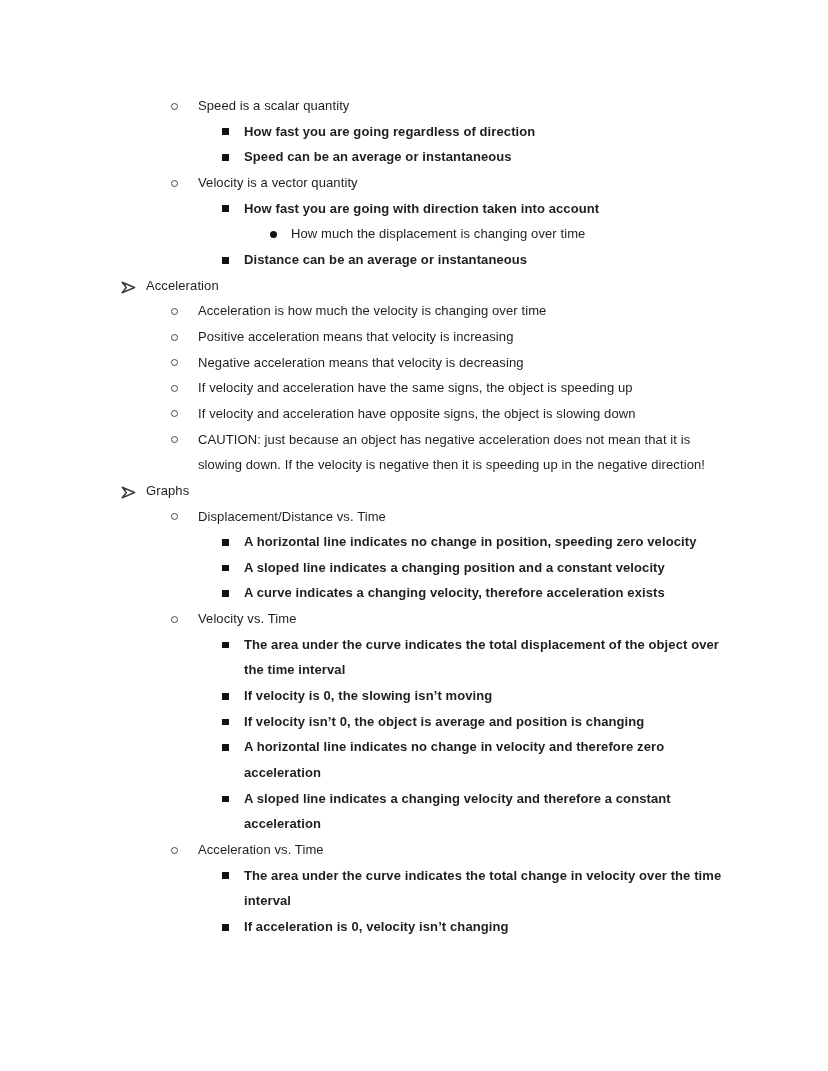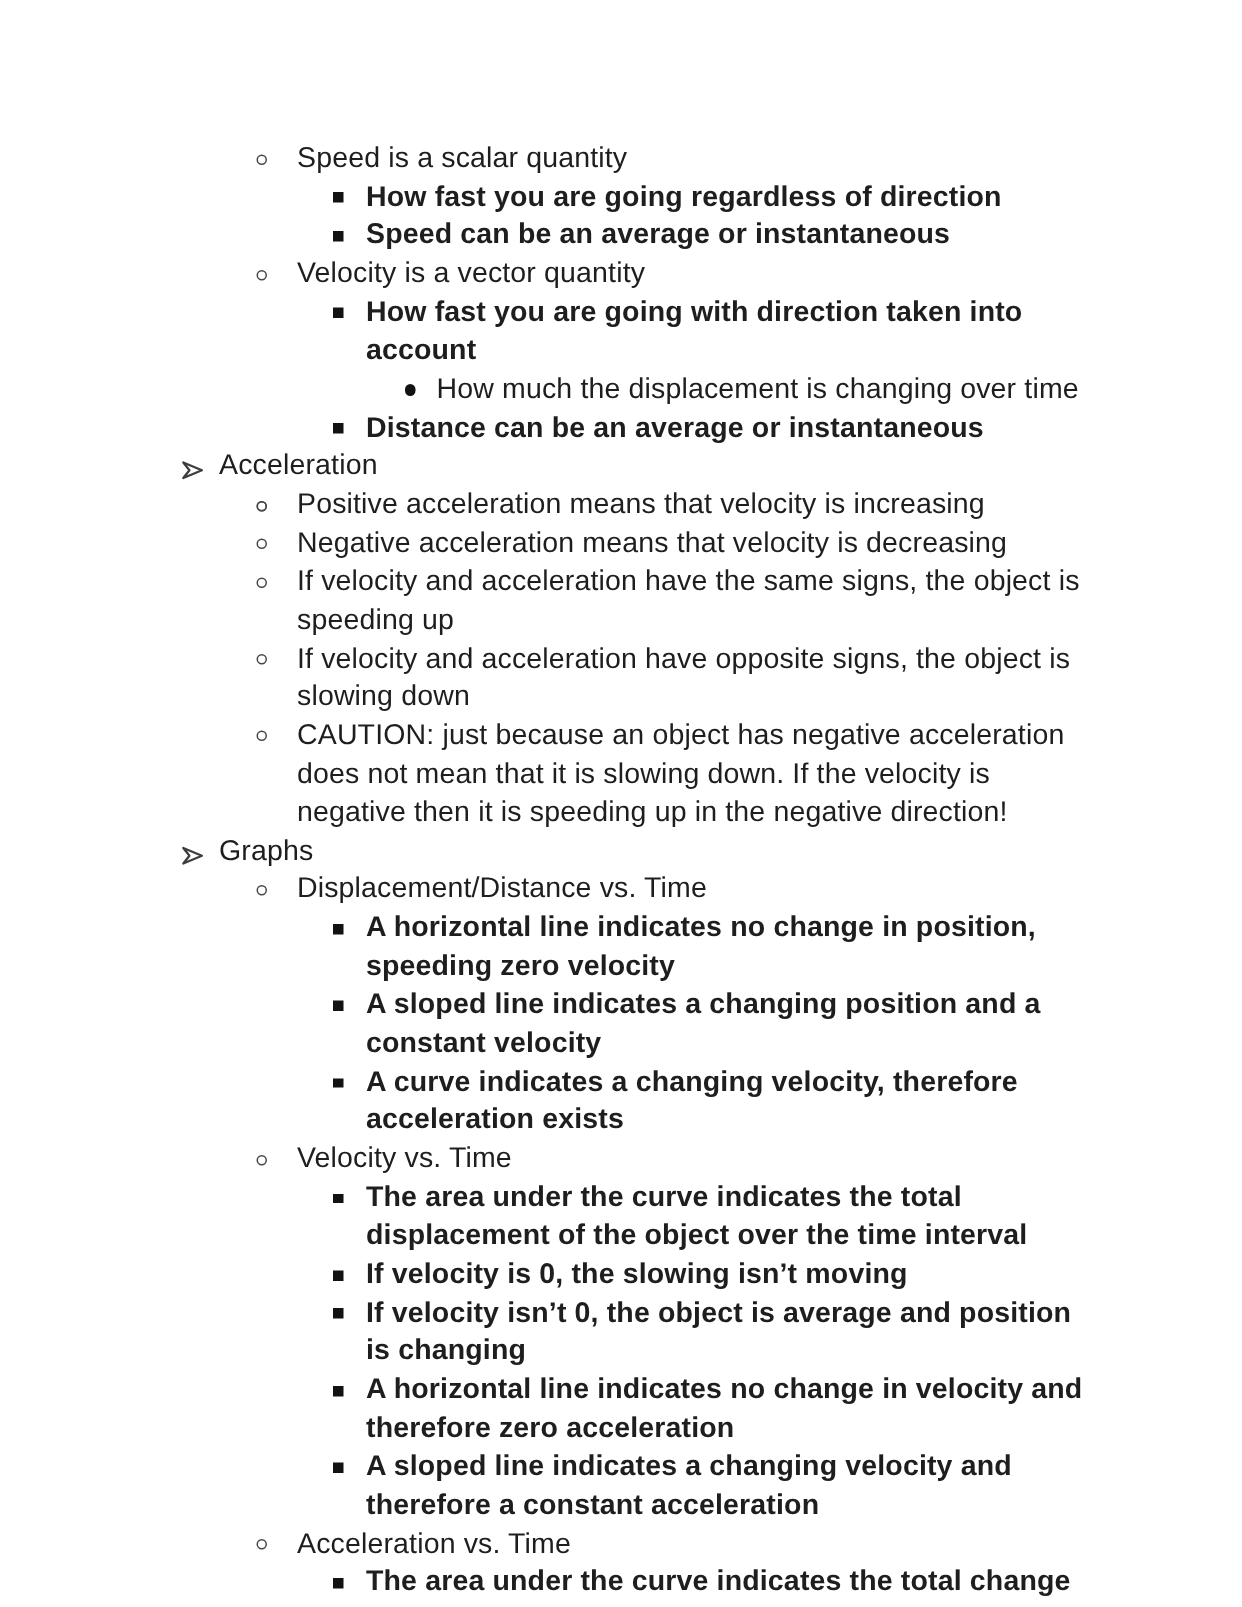"Speed is a scalar quantity" .page { font-size: 19px -> 13px }
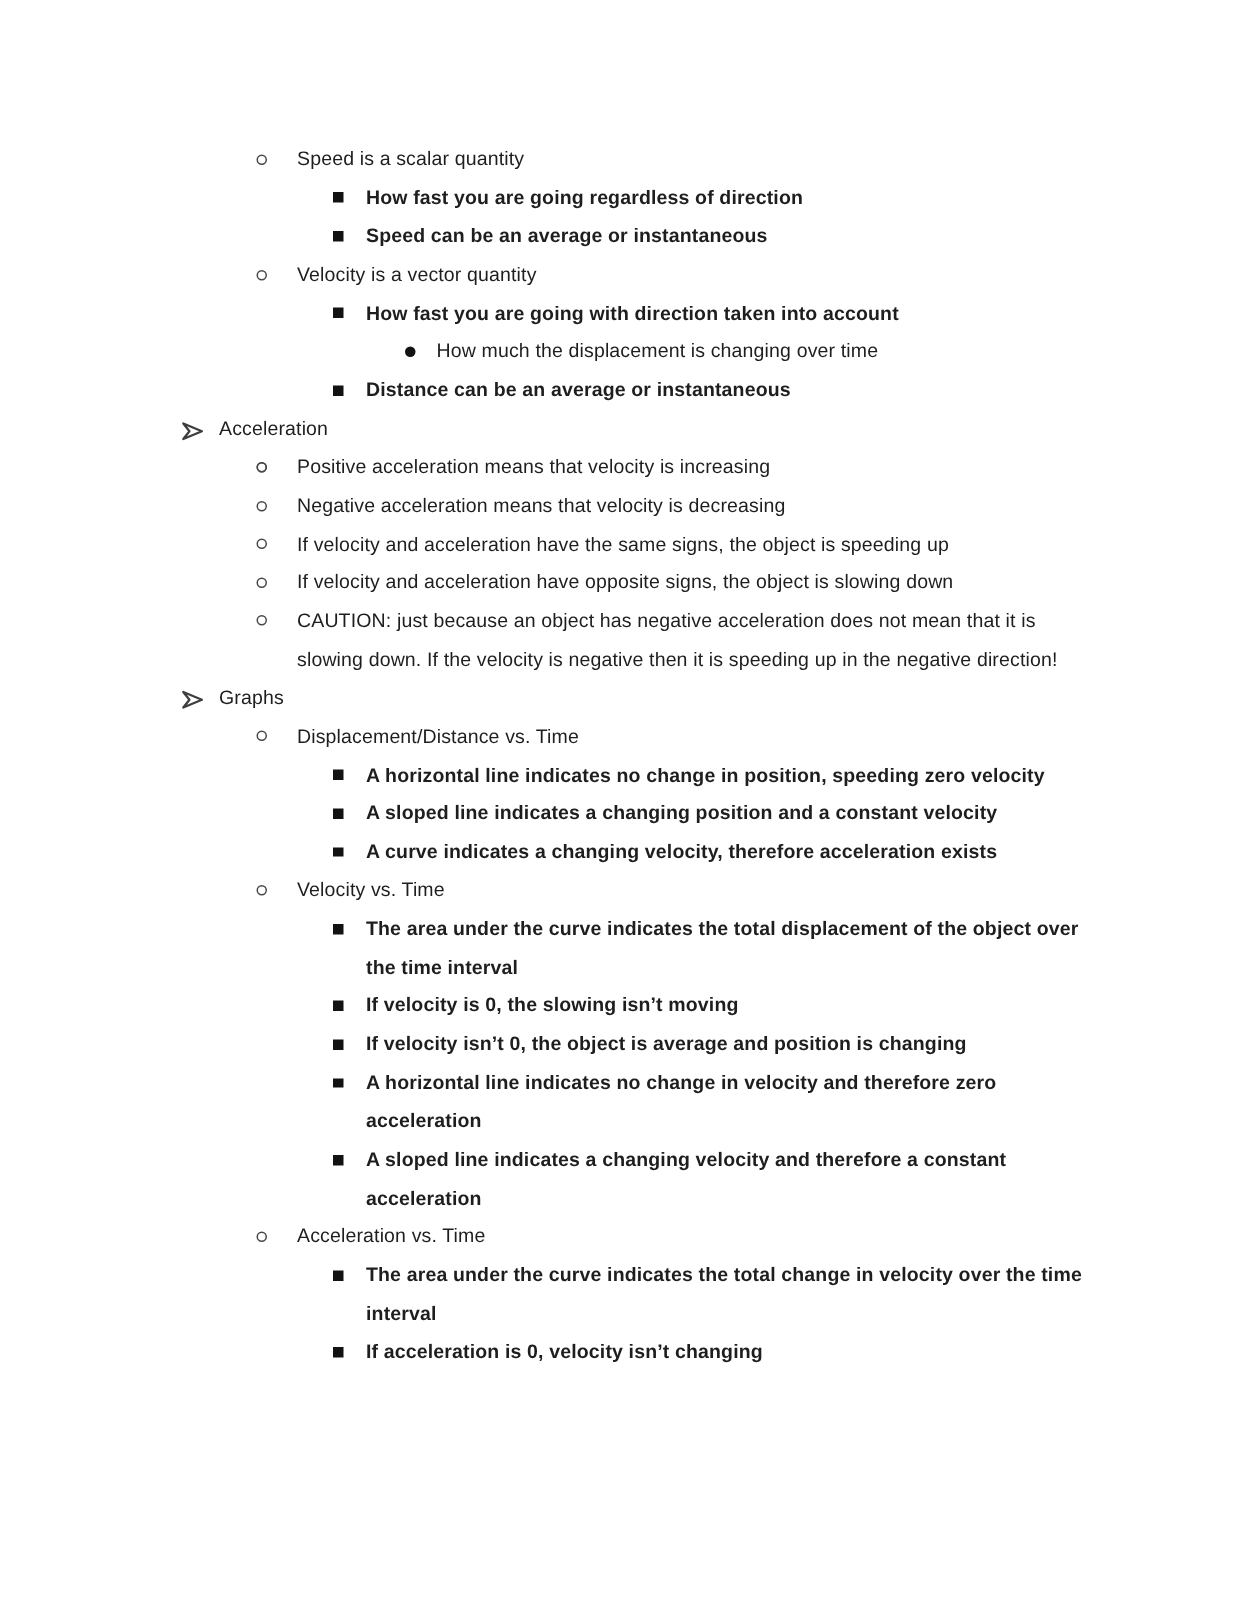"Acceleration is how much the" span.txt { html: none -> <span>Acceleration is how much the velocity is changing over time</span> }
